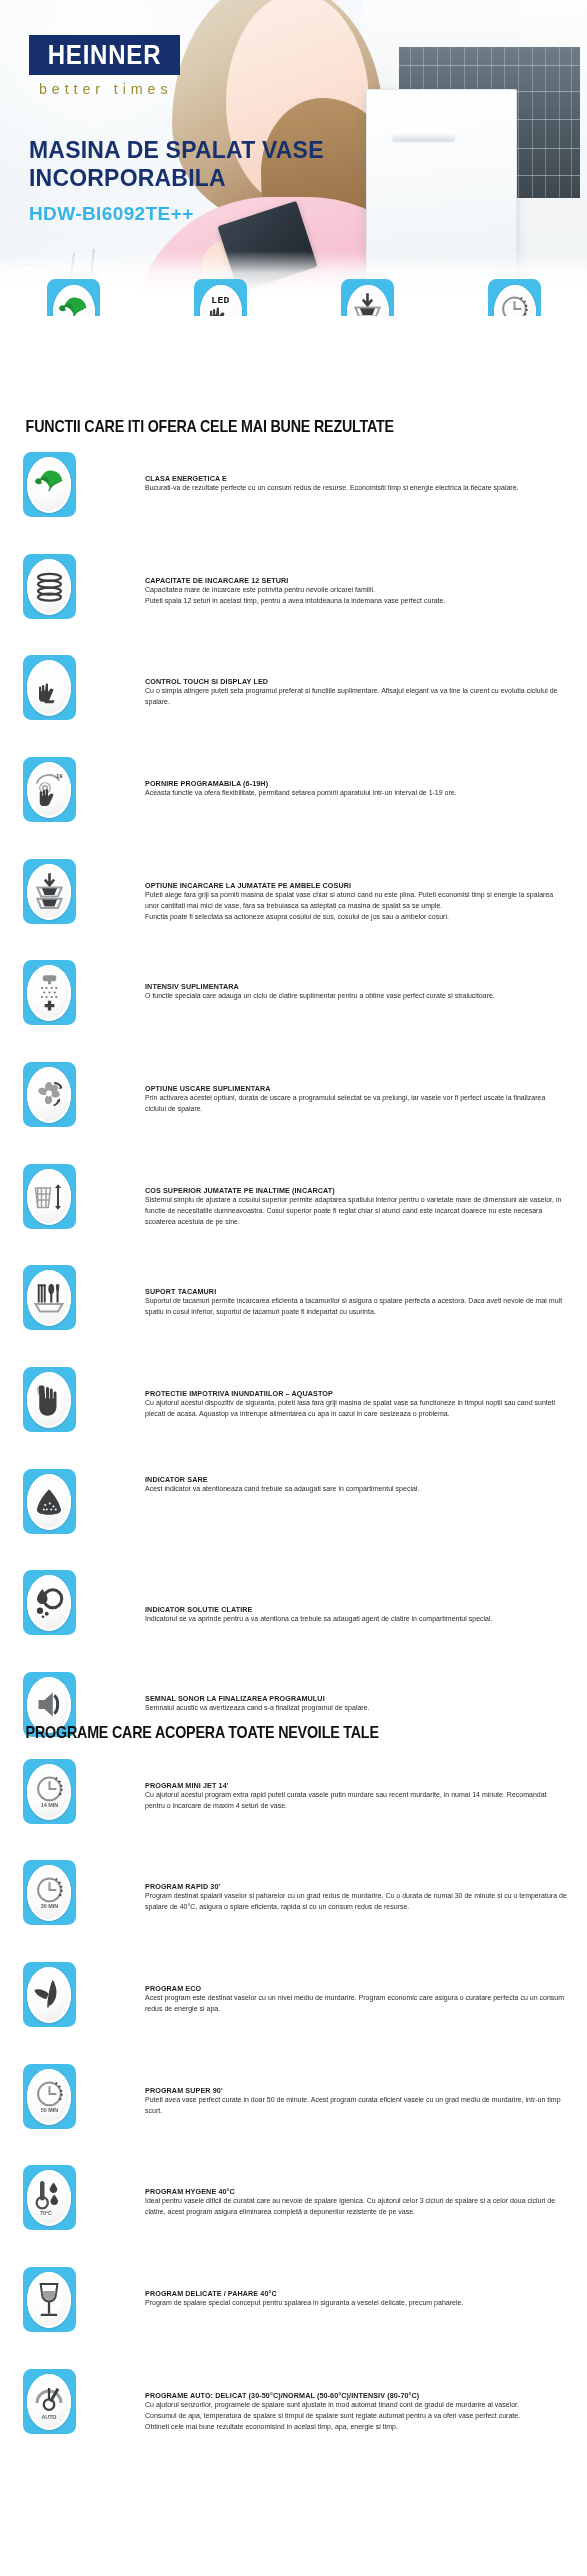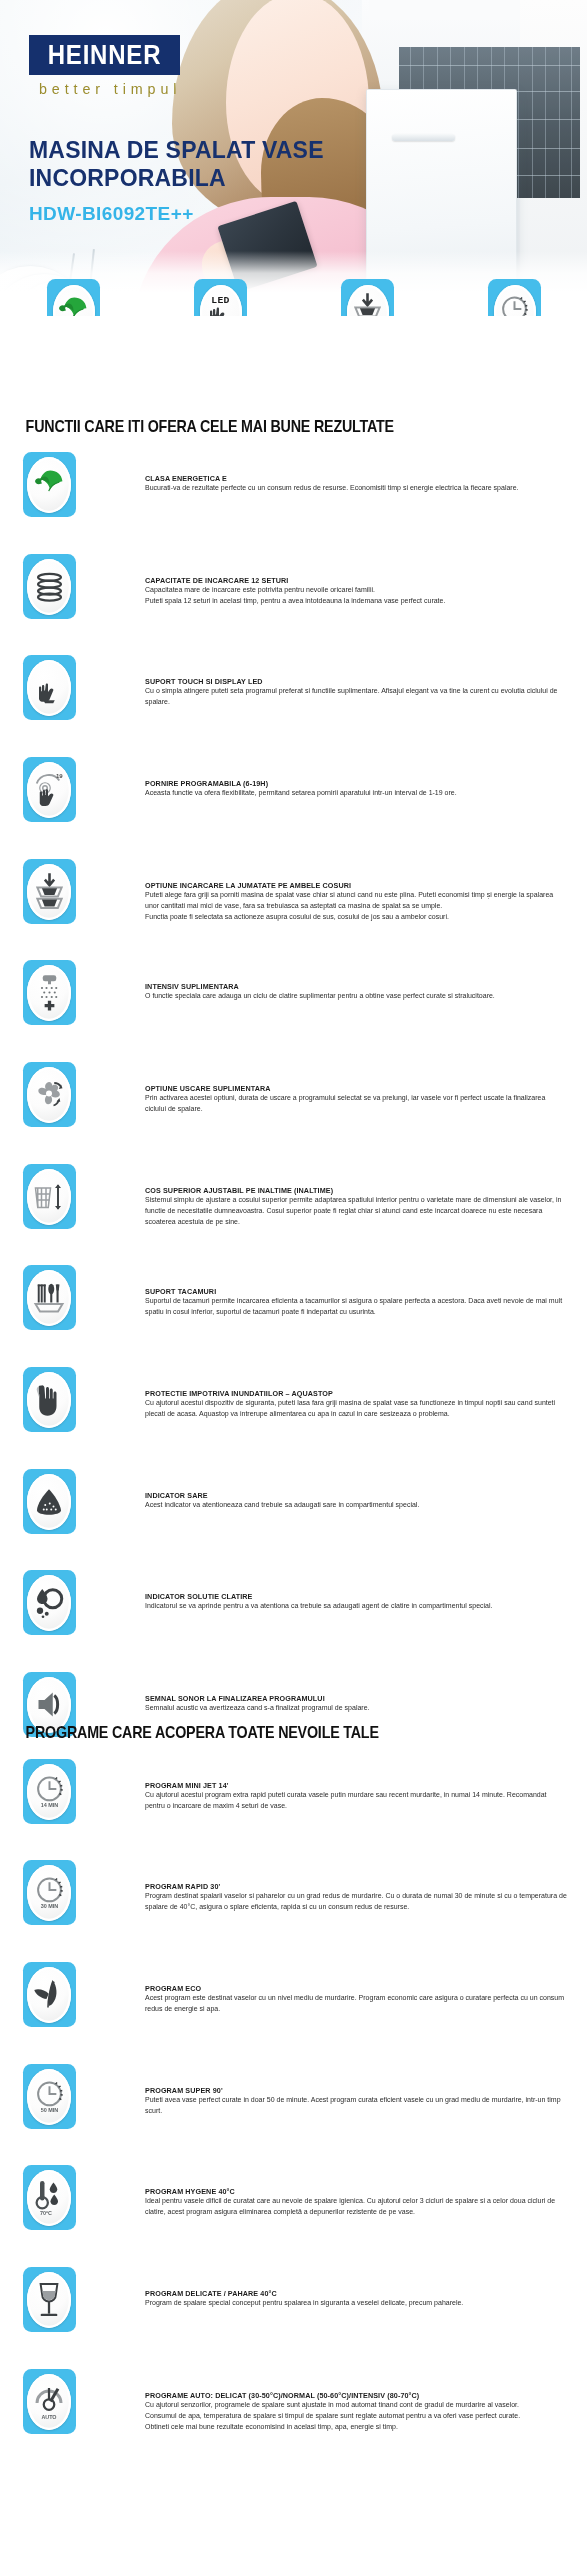"better timpul" div.logo-tag { text: timpul -> times }
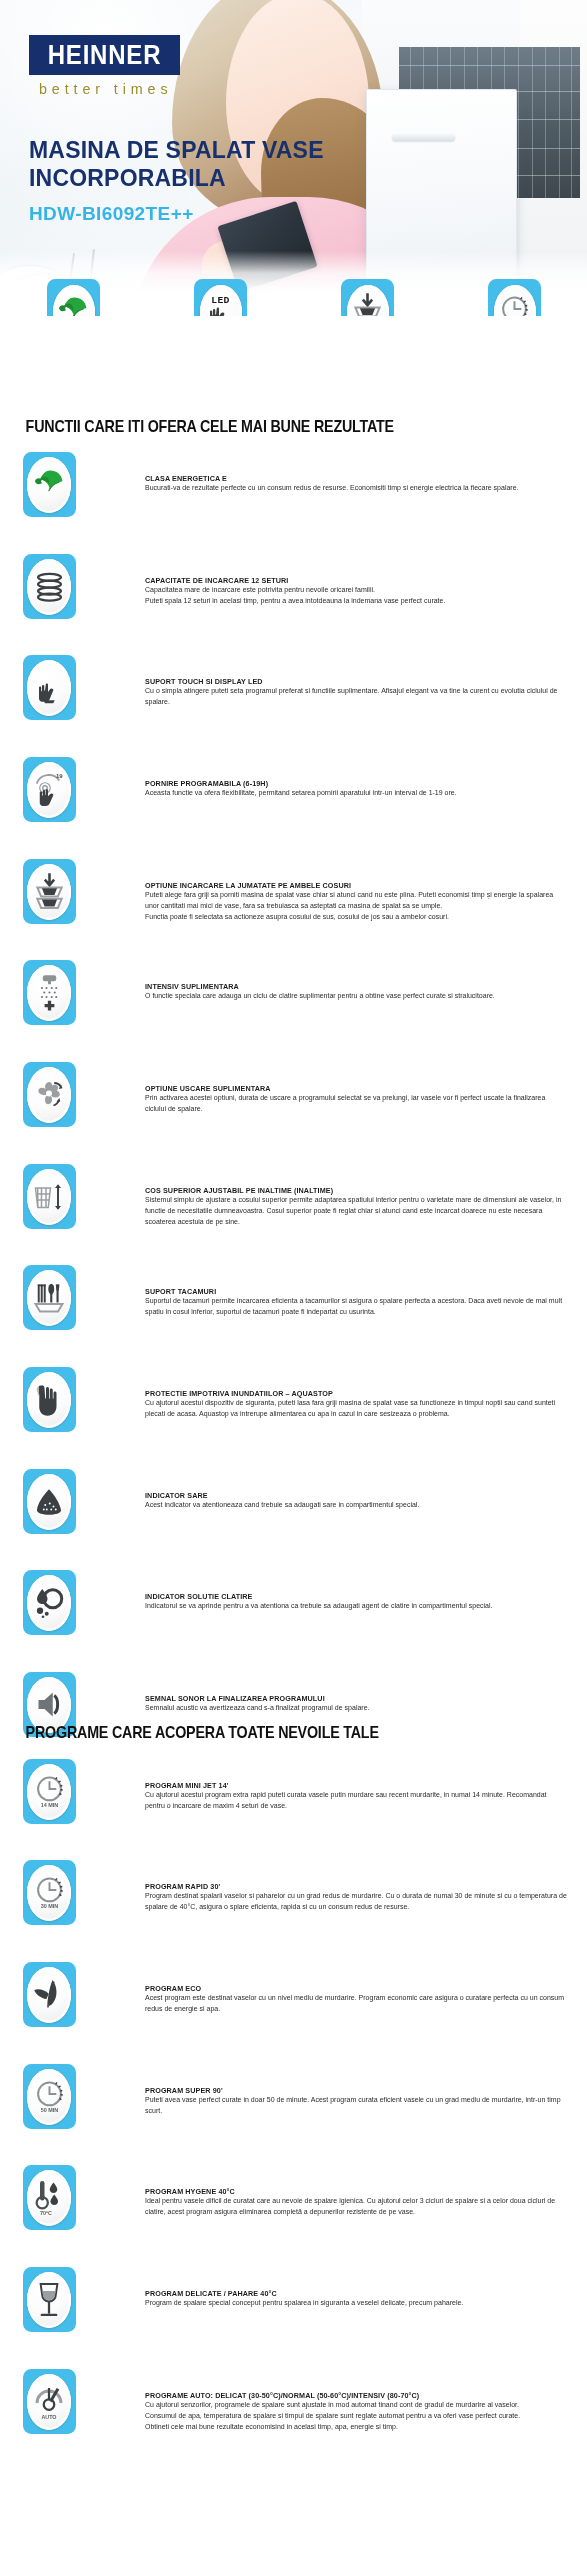"SUPORT TOUCH SI DISPLAY LED" div.feat-head { text: SUPORT -> CONTROL }
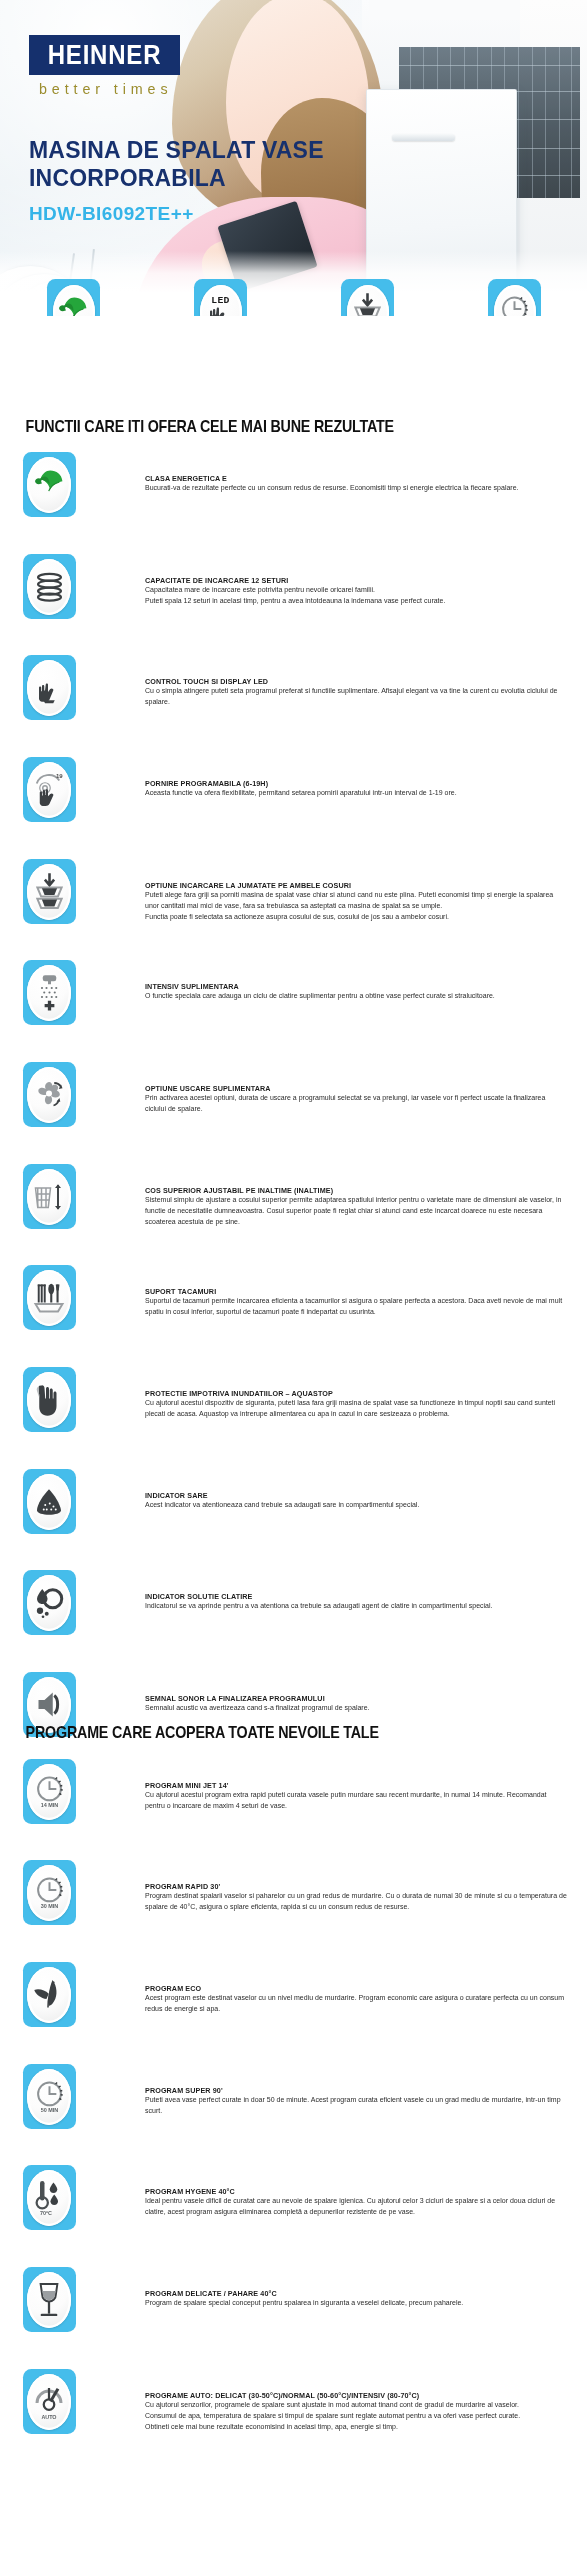"COS SUPERIOR AJUSTABIL PE INALTIME" div.feat-head { text: AJUSTABIL PE INALTIME (INALTIME -> JUMATATE PE INALTIME (INCARCAT }
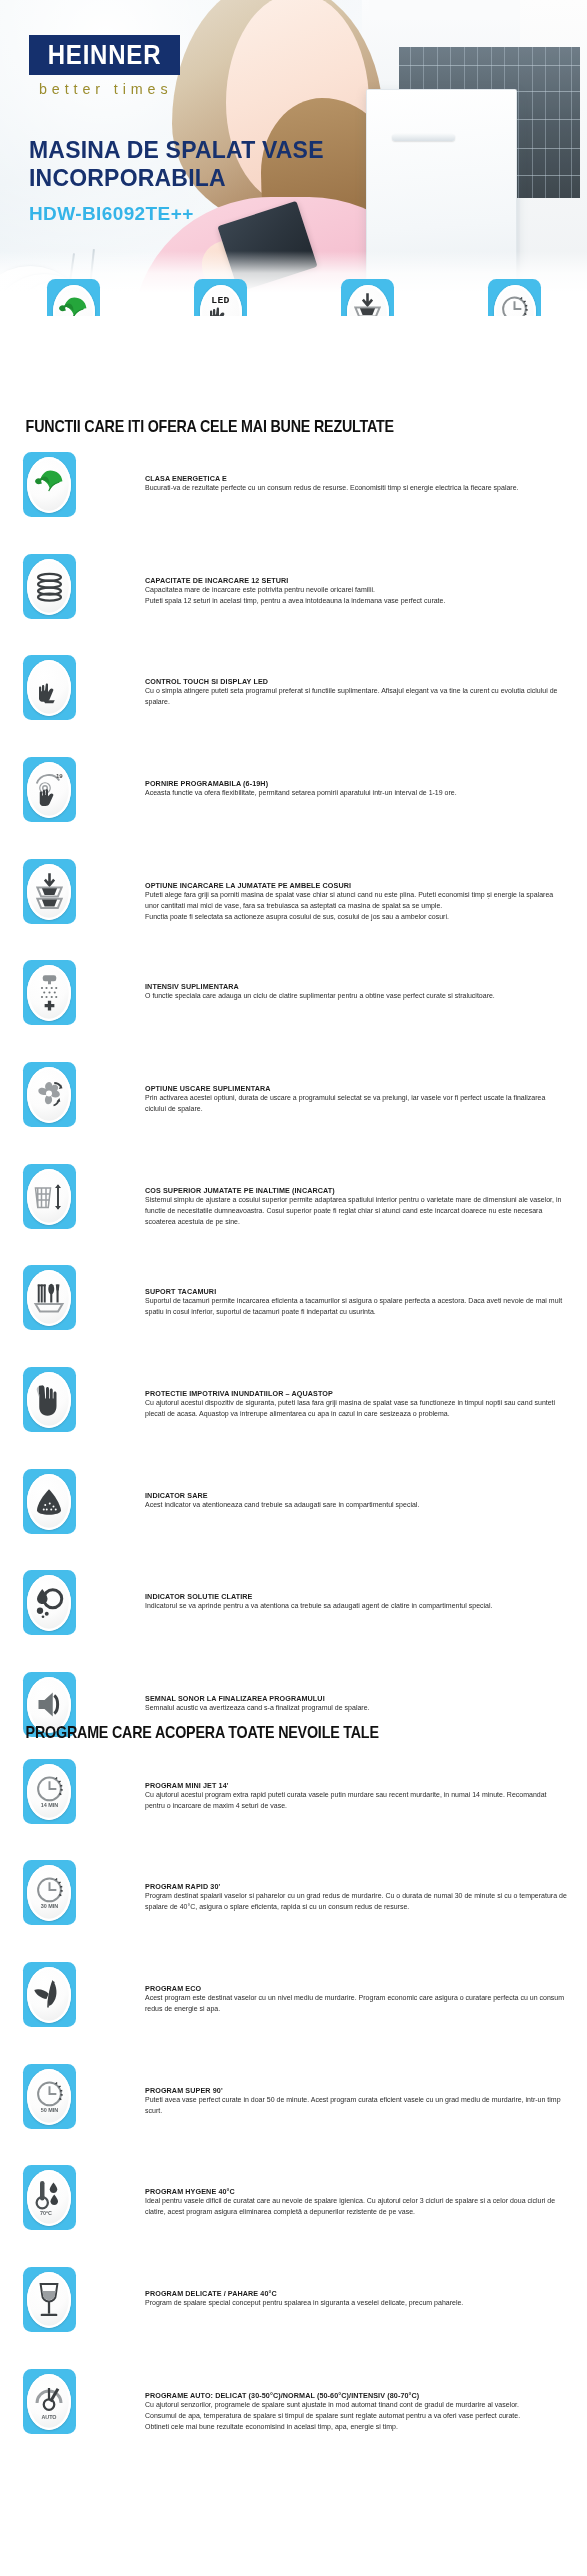"INDICATOR SARE" div.feat-text { top: 21px -> 5px }
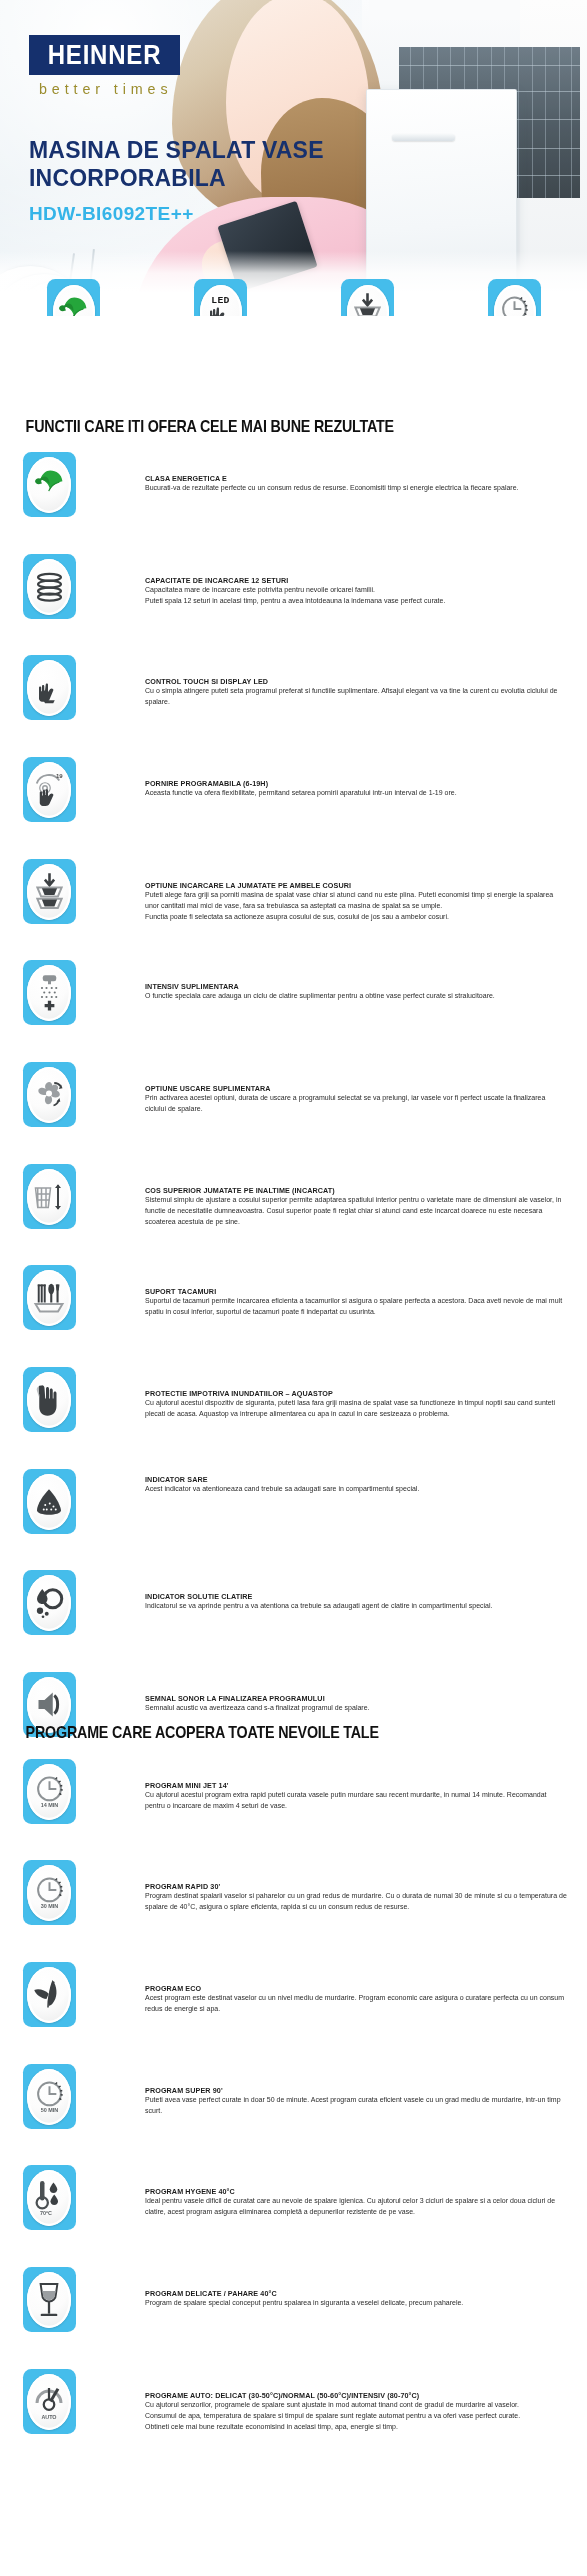"INDICATOR SOLUTIE CLATIRE" div.feat-text { top: 21px -> 34px }
